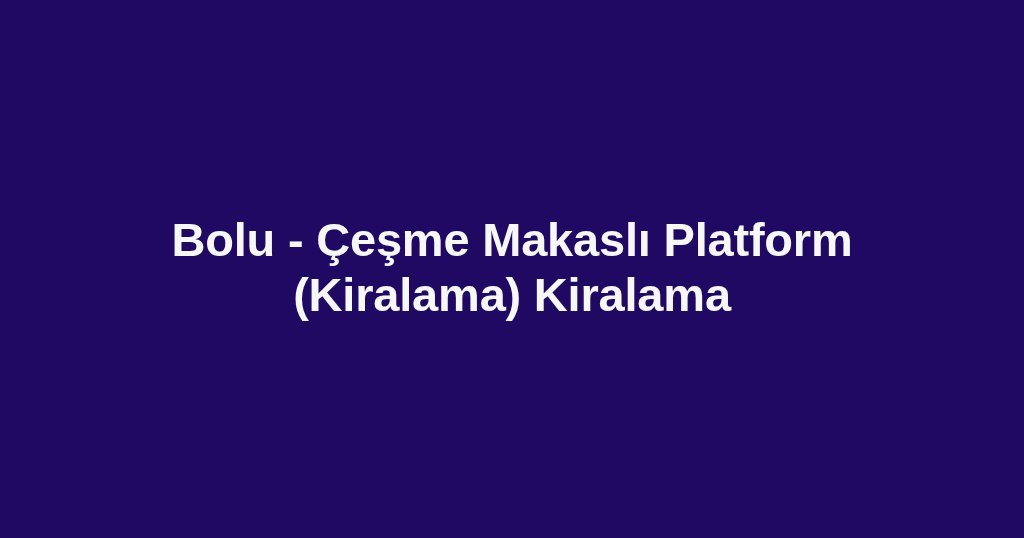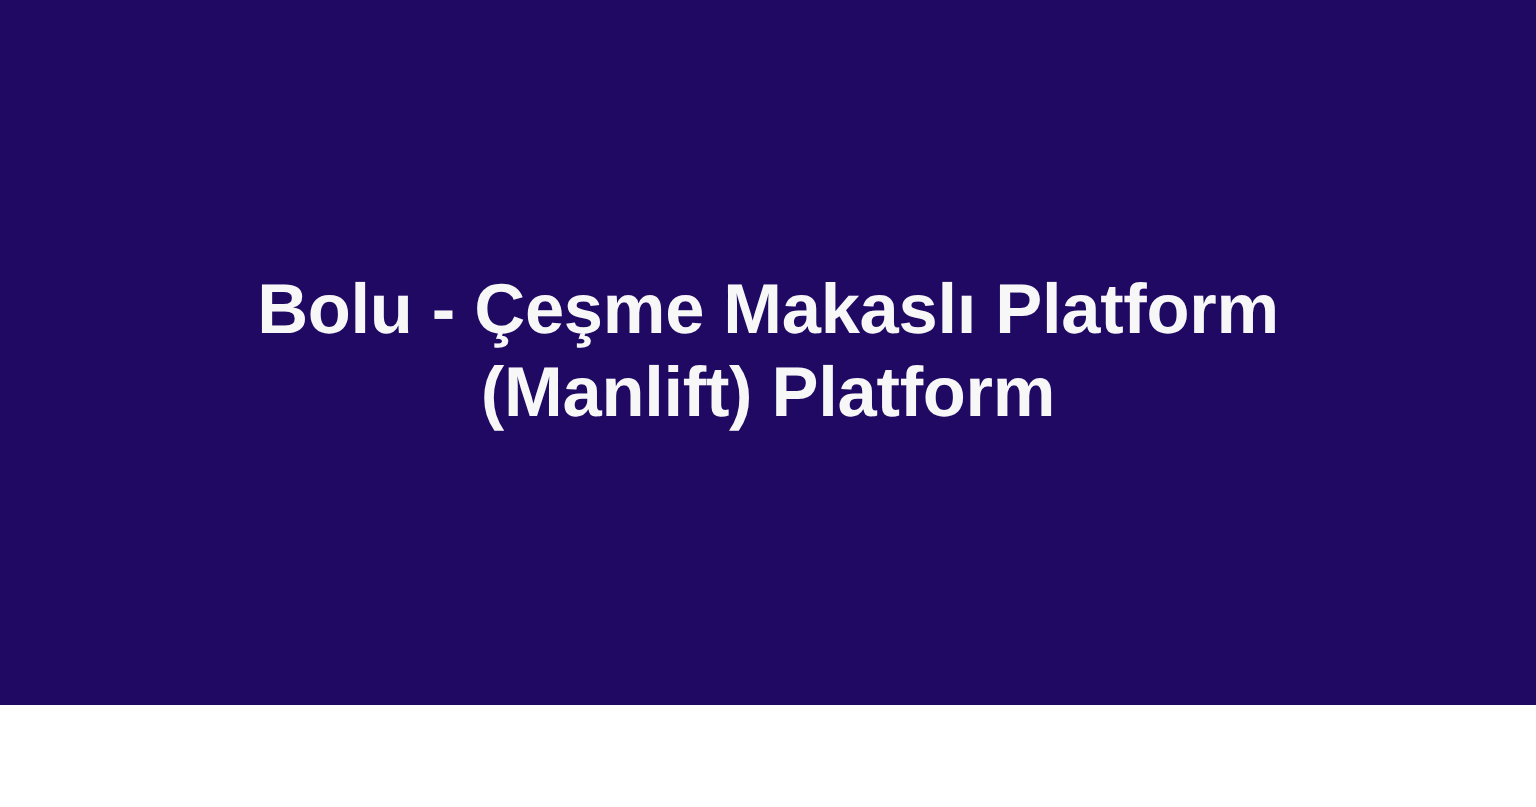"Bolu - Çeşme Makaslı Platform" .og-card { height: 470px -> 538px }
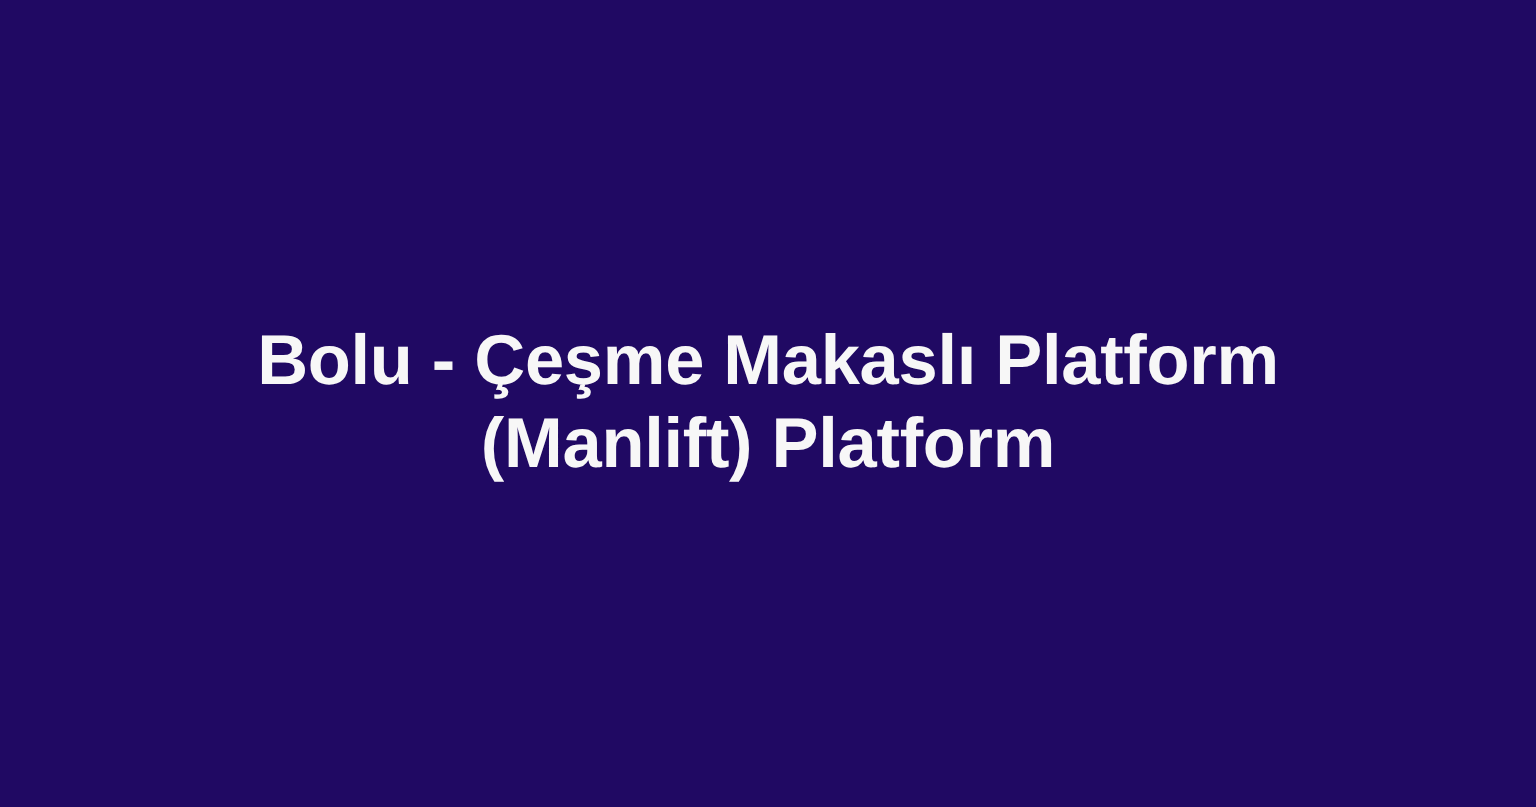"(Manlift) Platform" span.title-line { text: Manlift) Platform -> Kiralama) Kiralama }
